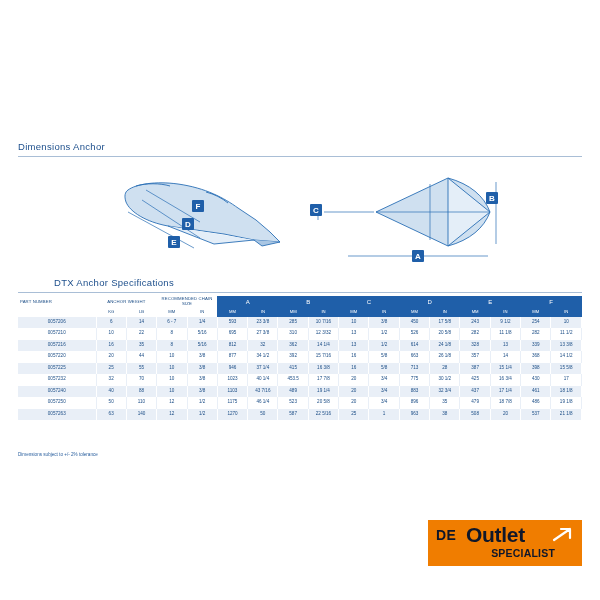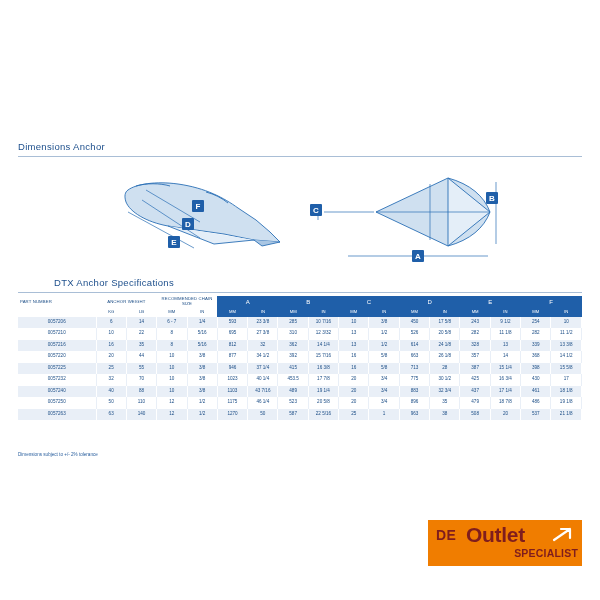"DE" .logo { color: #7f1d1d -> #0f172a }
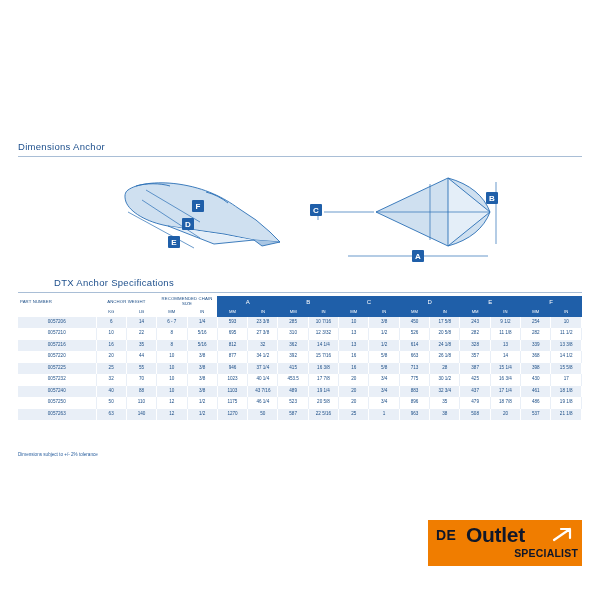"SPECIALIST" .logo .specialist { right: 4px -> 27px }
